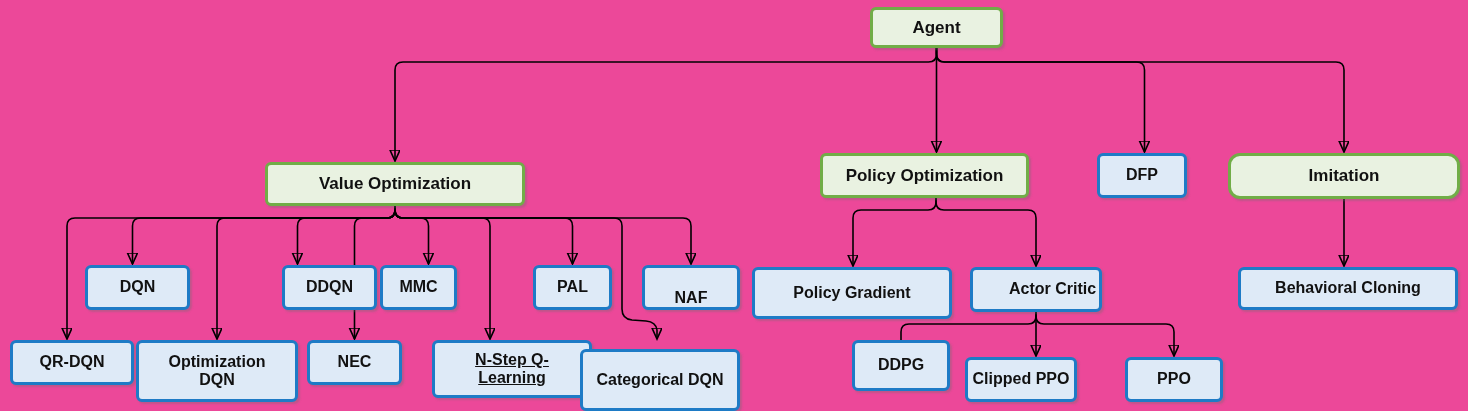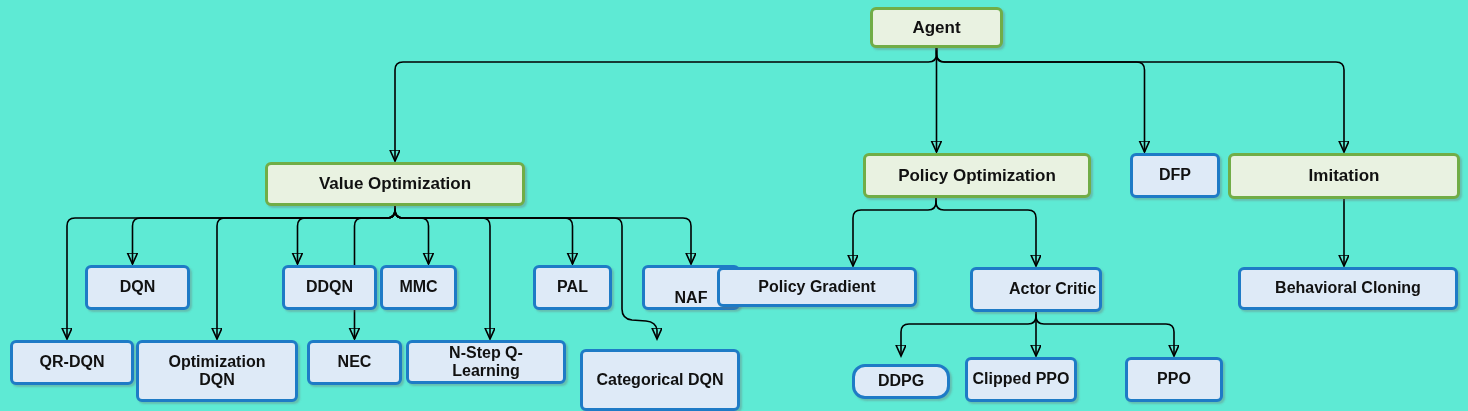"Agent" .stage { background: #5eead4 -> #ec4899 }
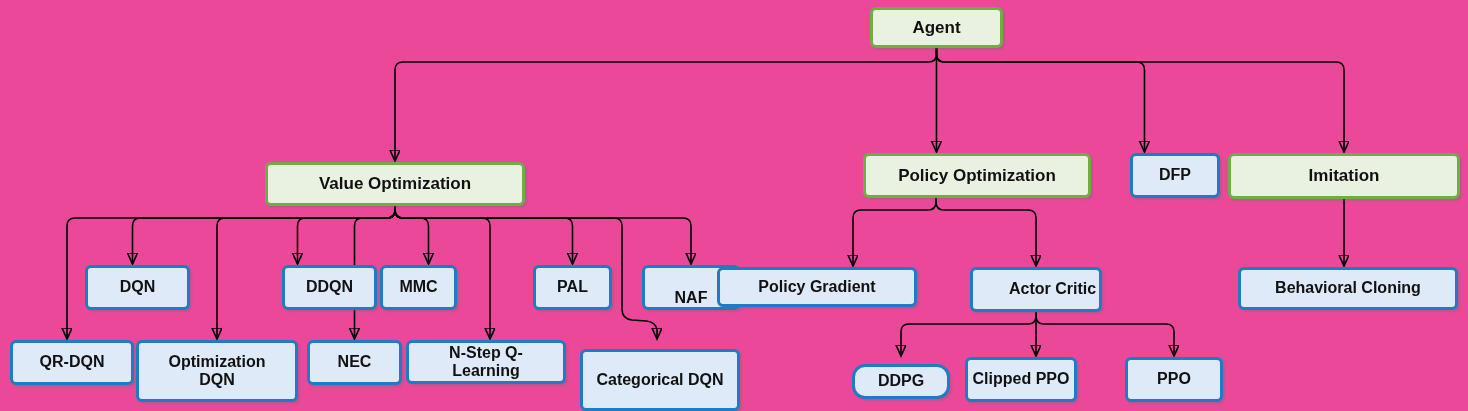"Policy Optimization" div.node { margin-left: 43px -> none; width: 228px -> 209px }
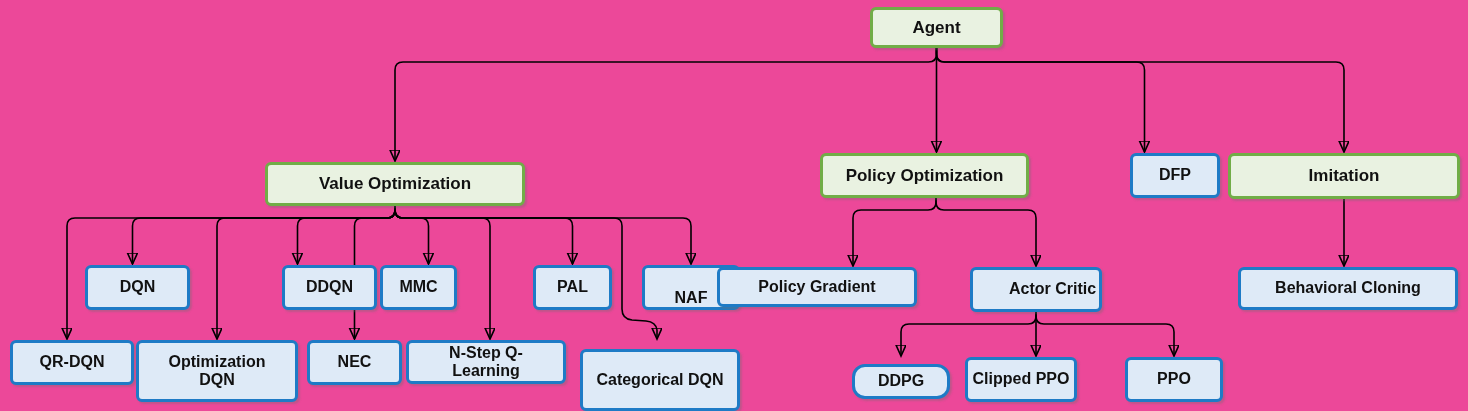"DFP" div.node { margin-left: 33px -> none }
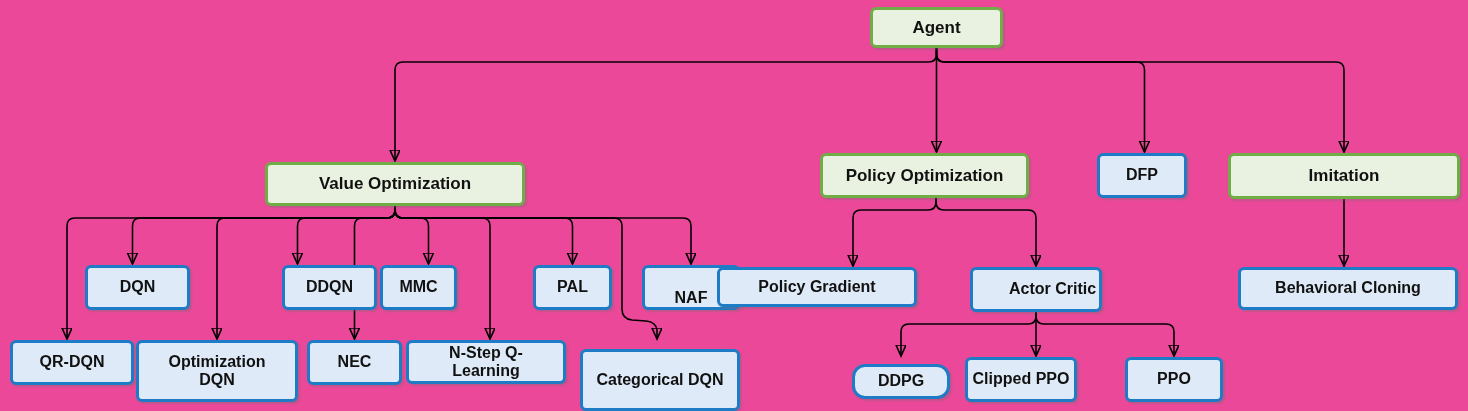"Imitation" div.node { border-radius: none -> 12px }
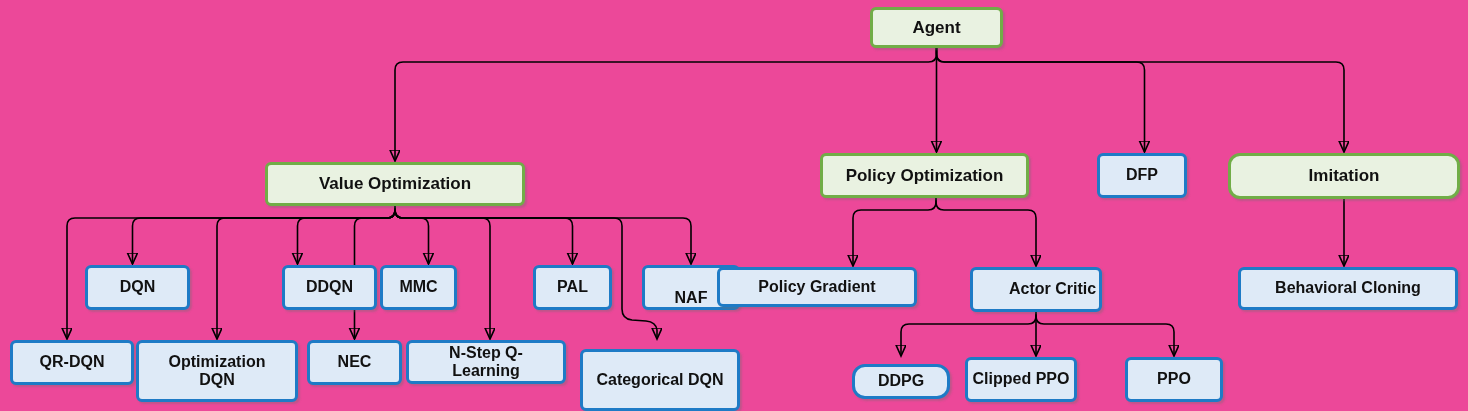"Policy Gradient" div.node { height: 40px -> 52px; left: 717px -> 752px }
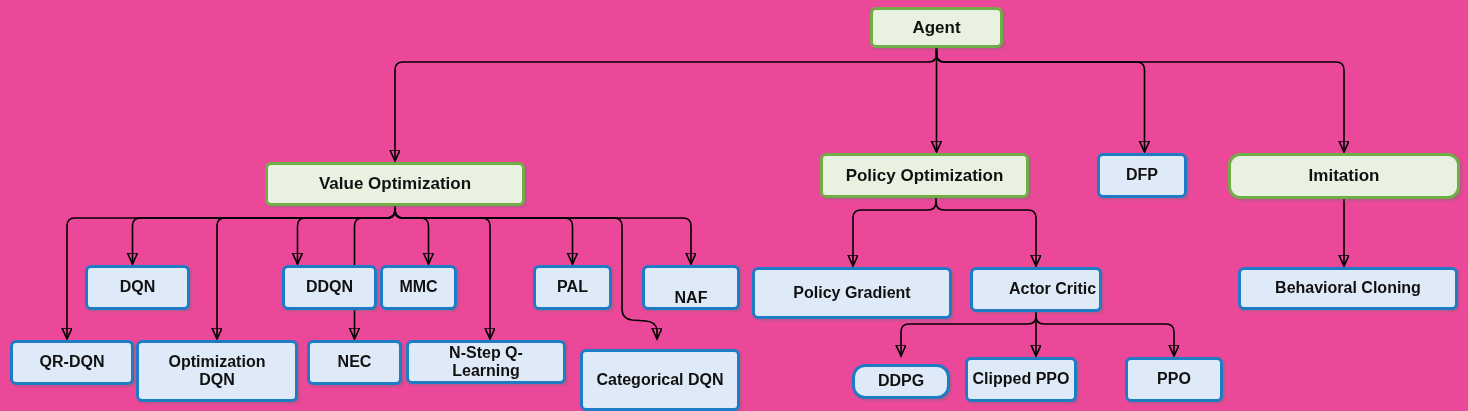"N-Step Q-Learning" div.node { height: 44px -> 58px; left: 406px -> 432px; text-decoration: none -> underline }
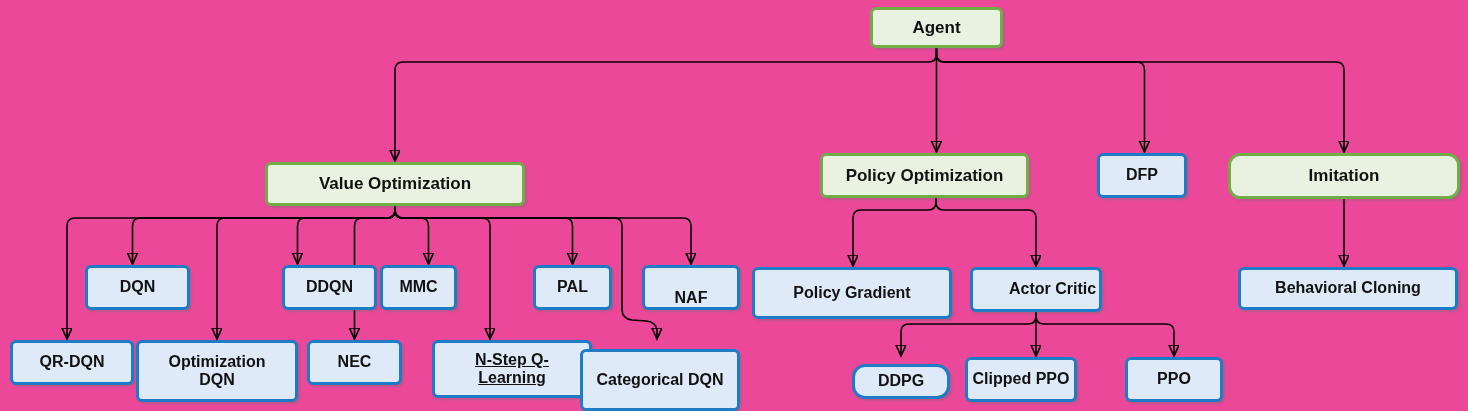"DDPG" div.node { border-radius: 13px -> none; height: 35px -> 51px; top: 364px -> 340px }
